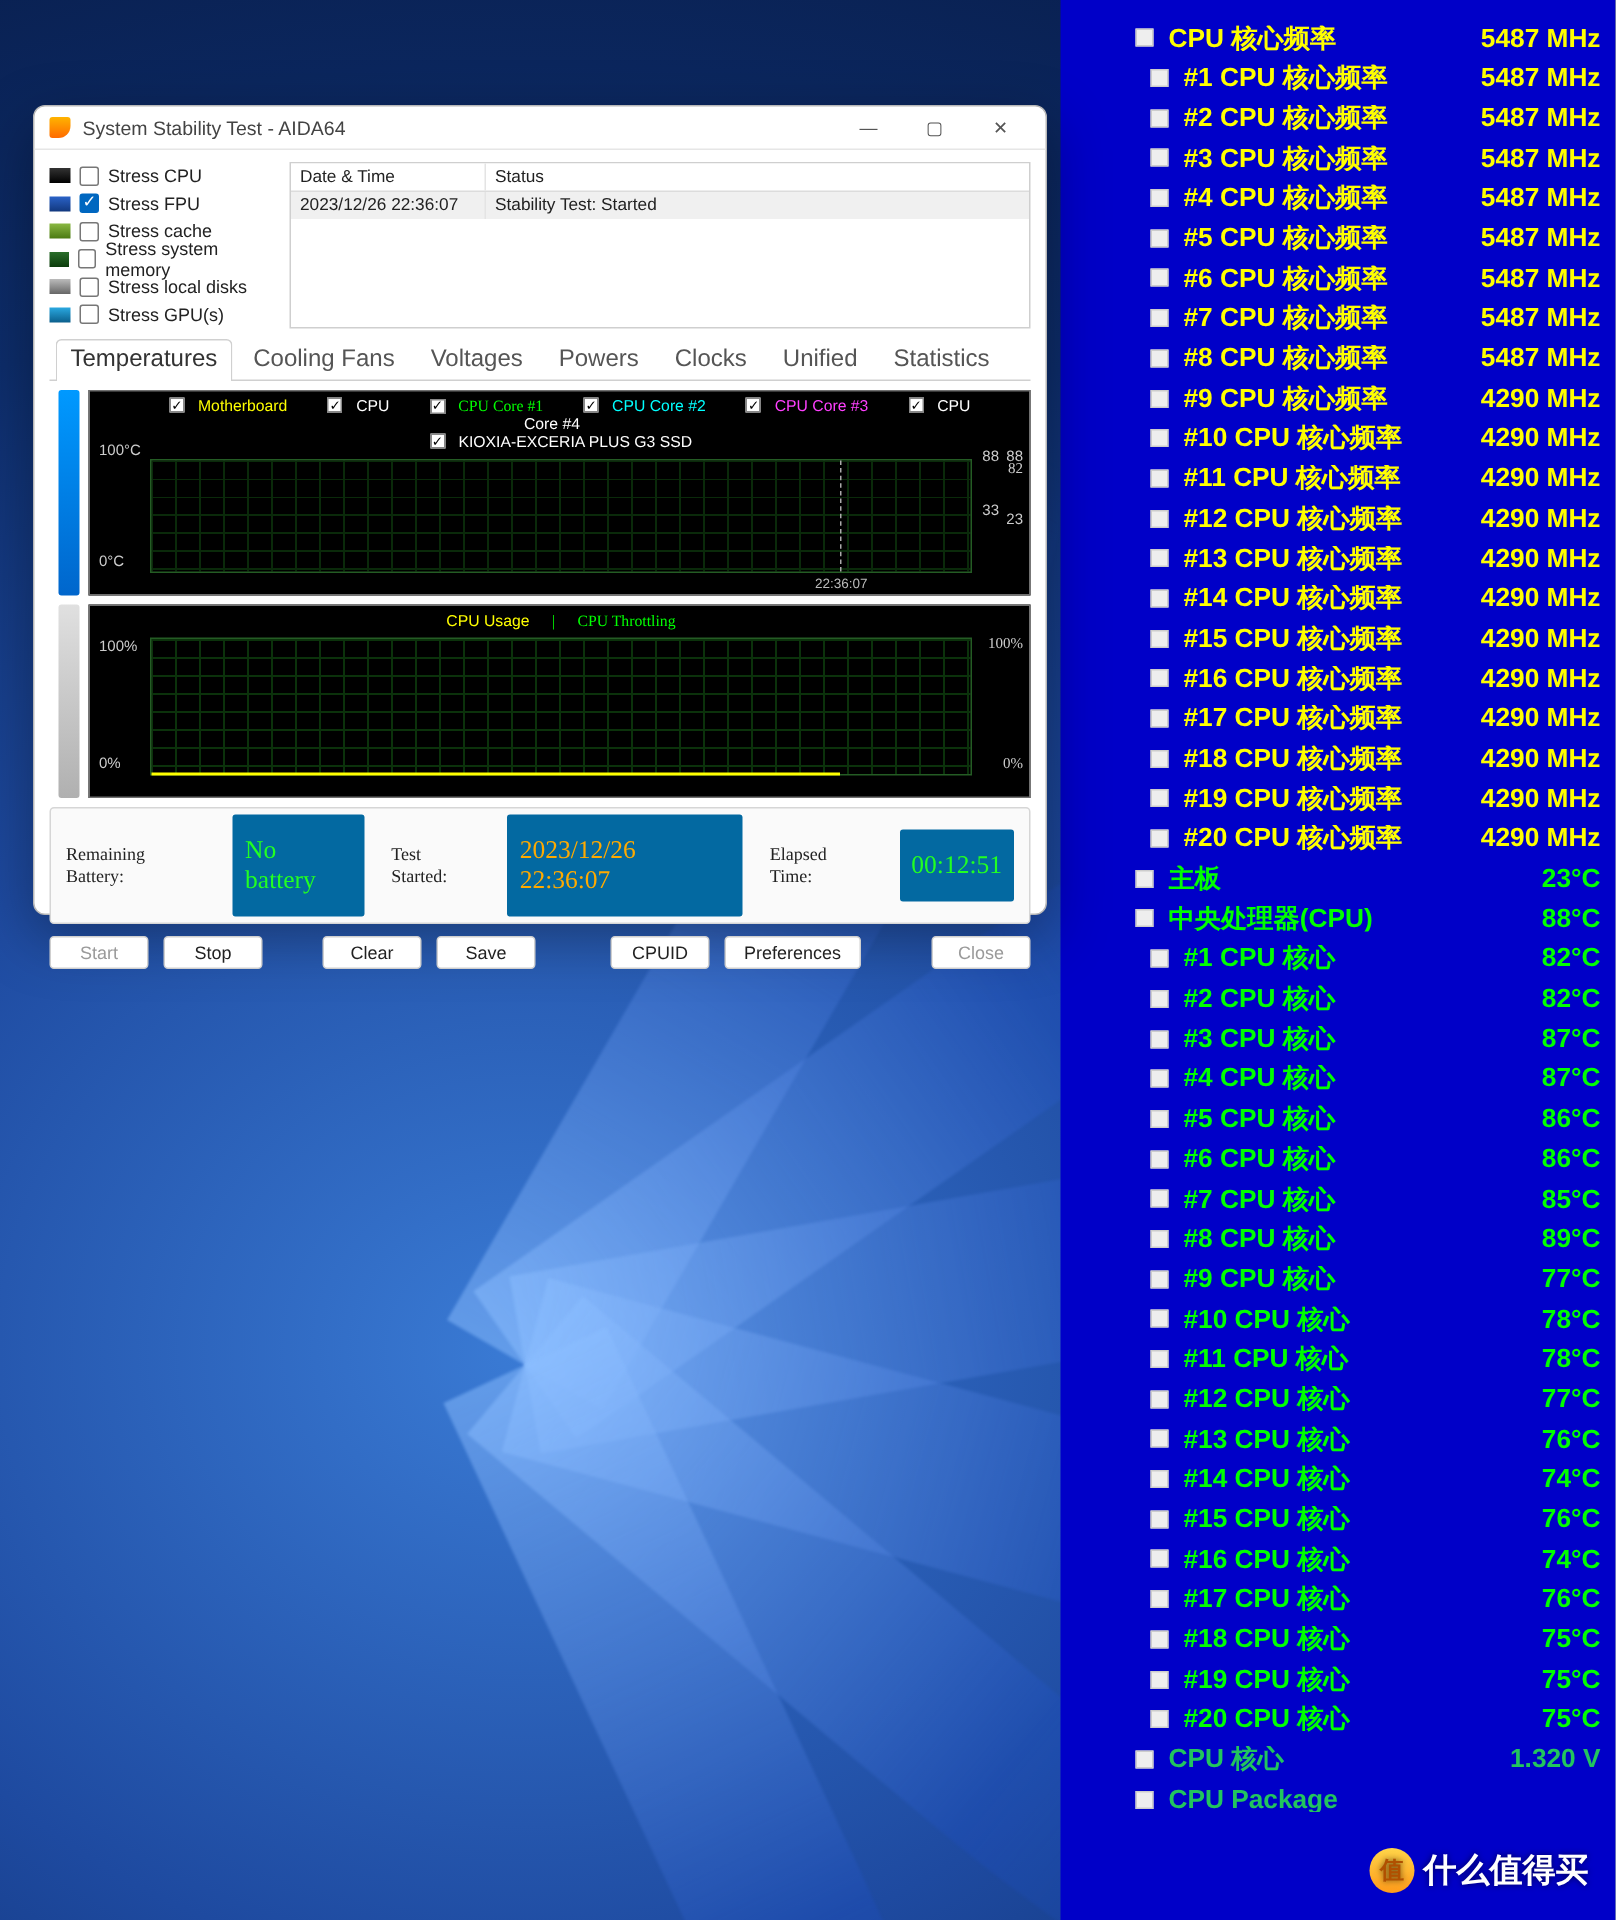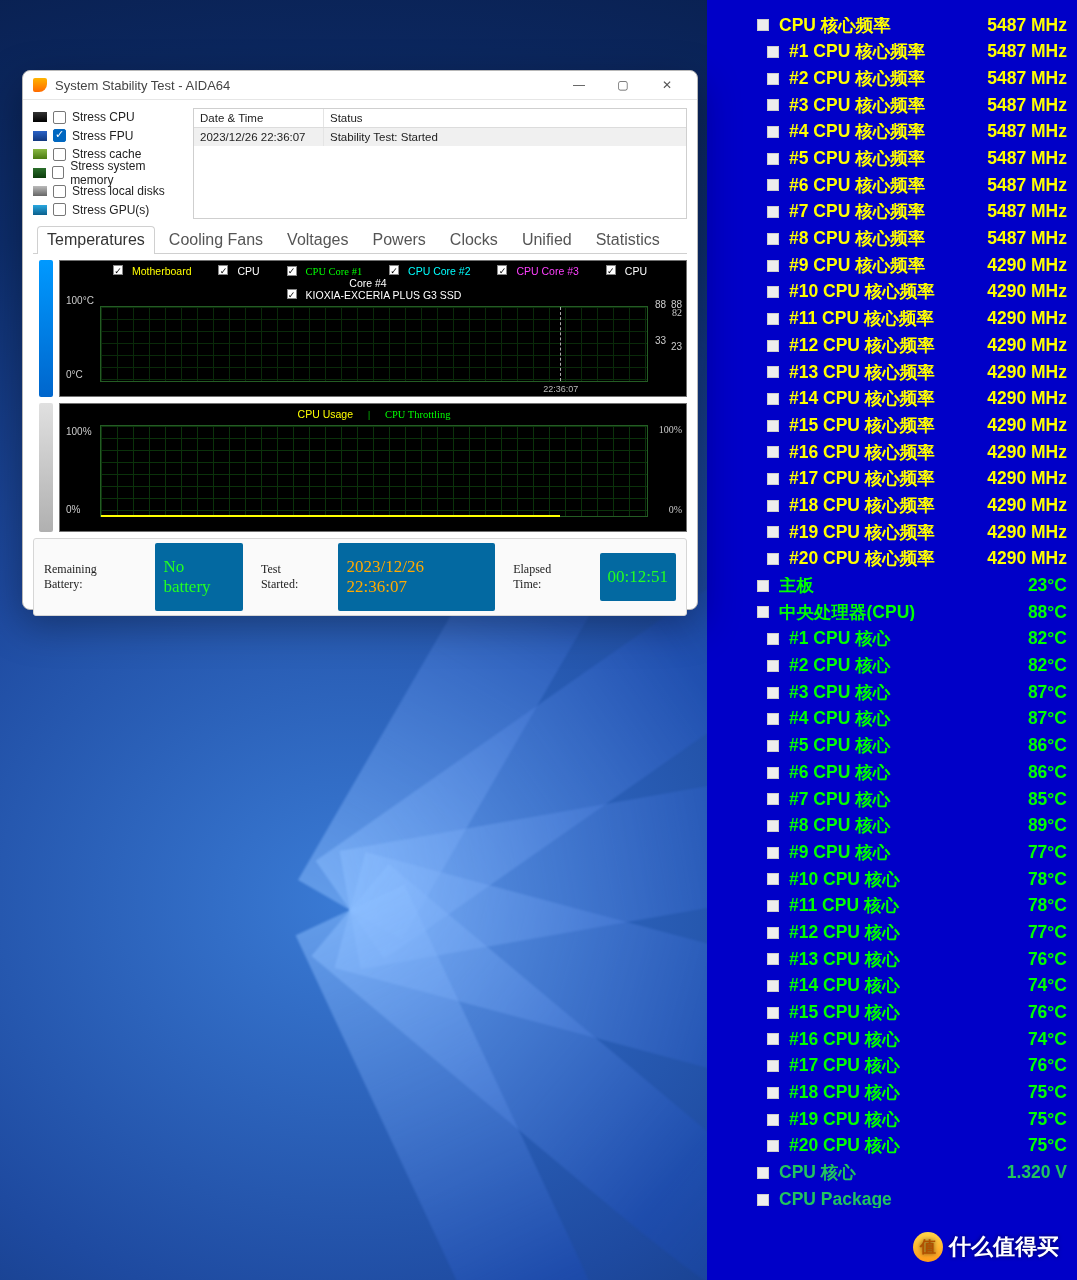"Start" div.btnbar { html: none -> <div> <div>Start</div> <div>Stop</div> <div></div> <div>Clear</div> <div>Save</div> <div></div> <div>CPUID</div> <div>Preferences</div> <div></div> <div>Close</div> </div> }
